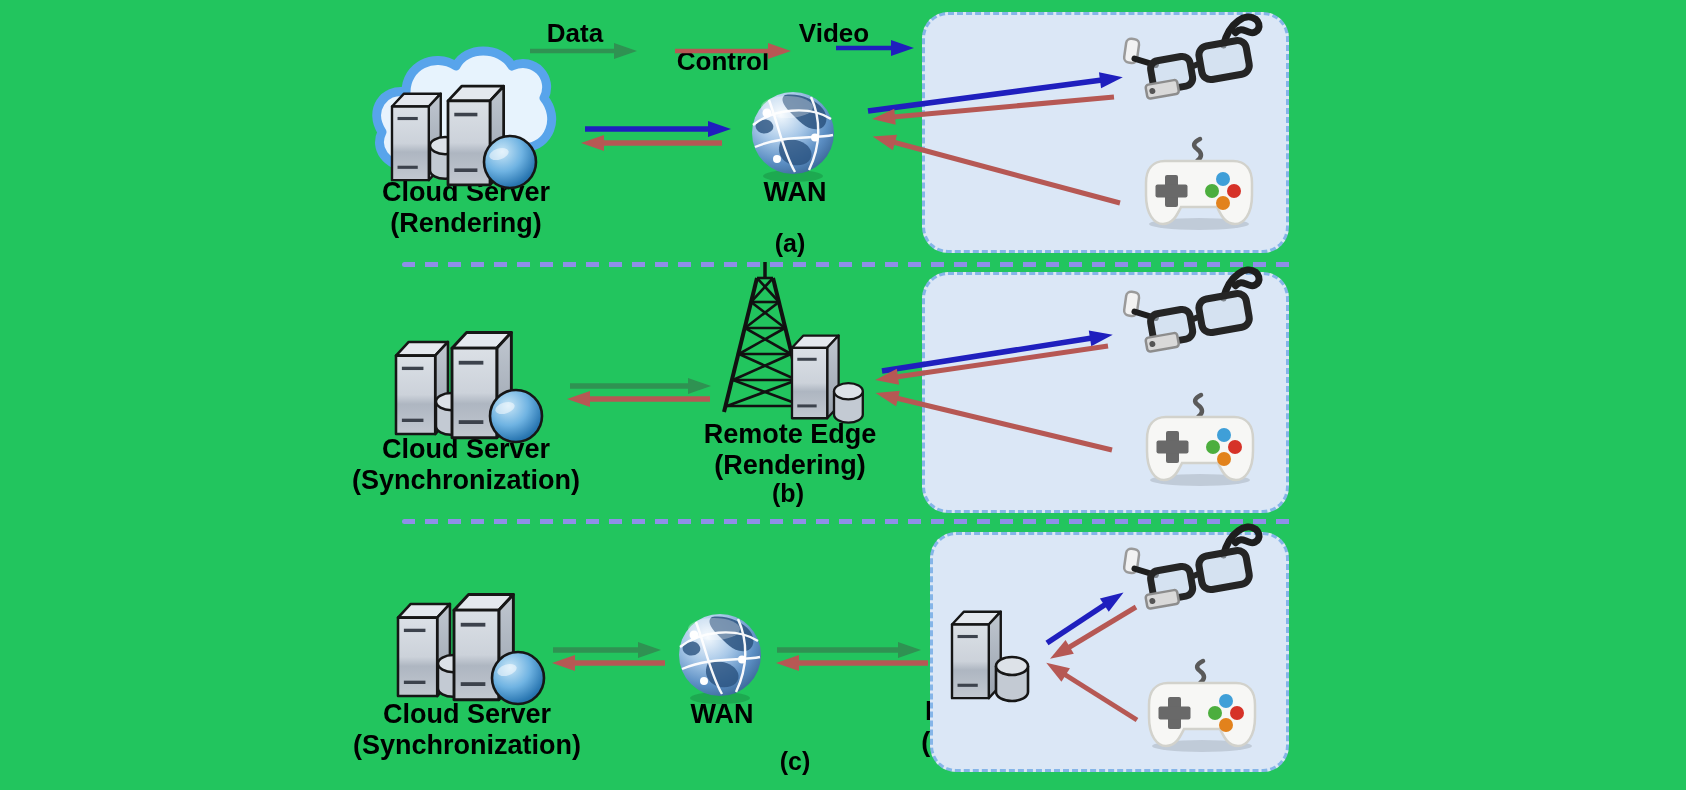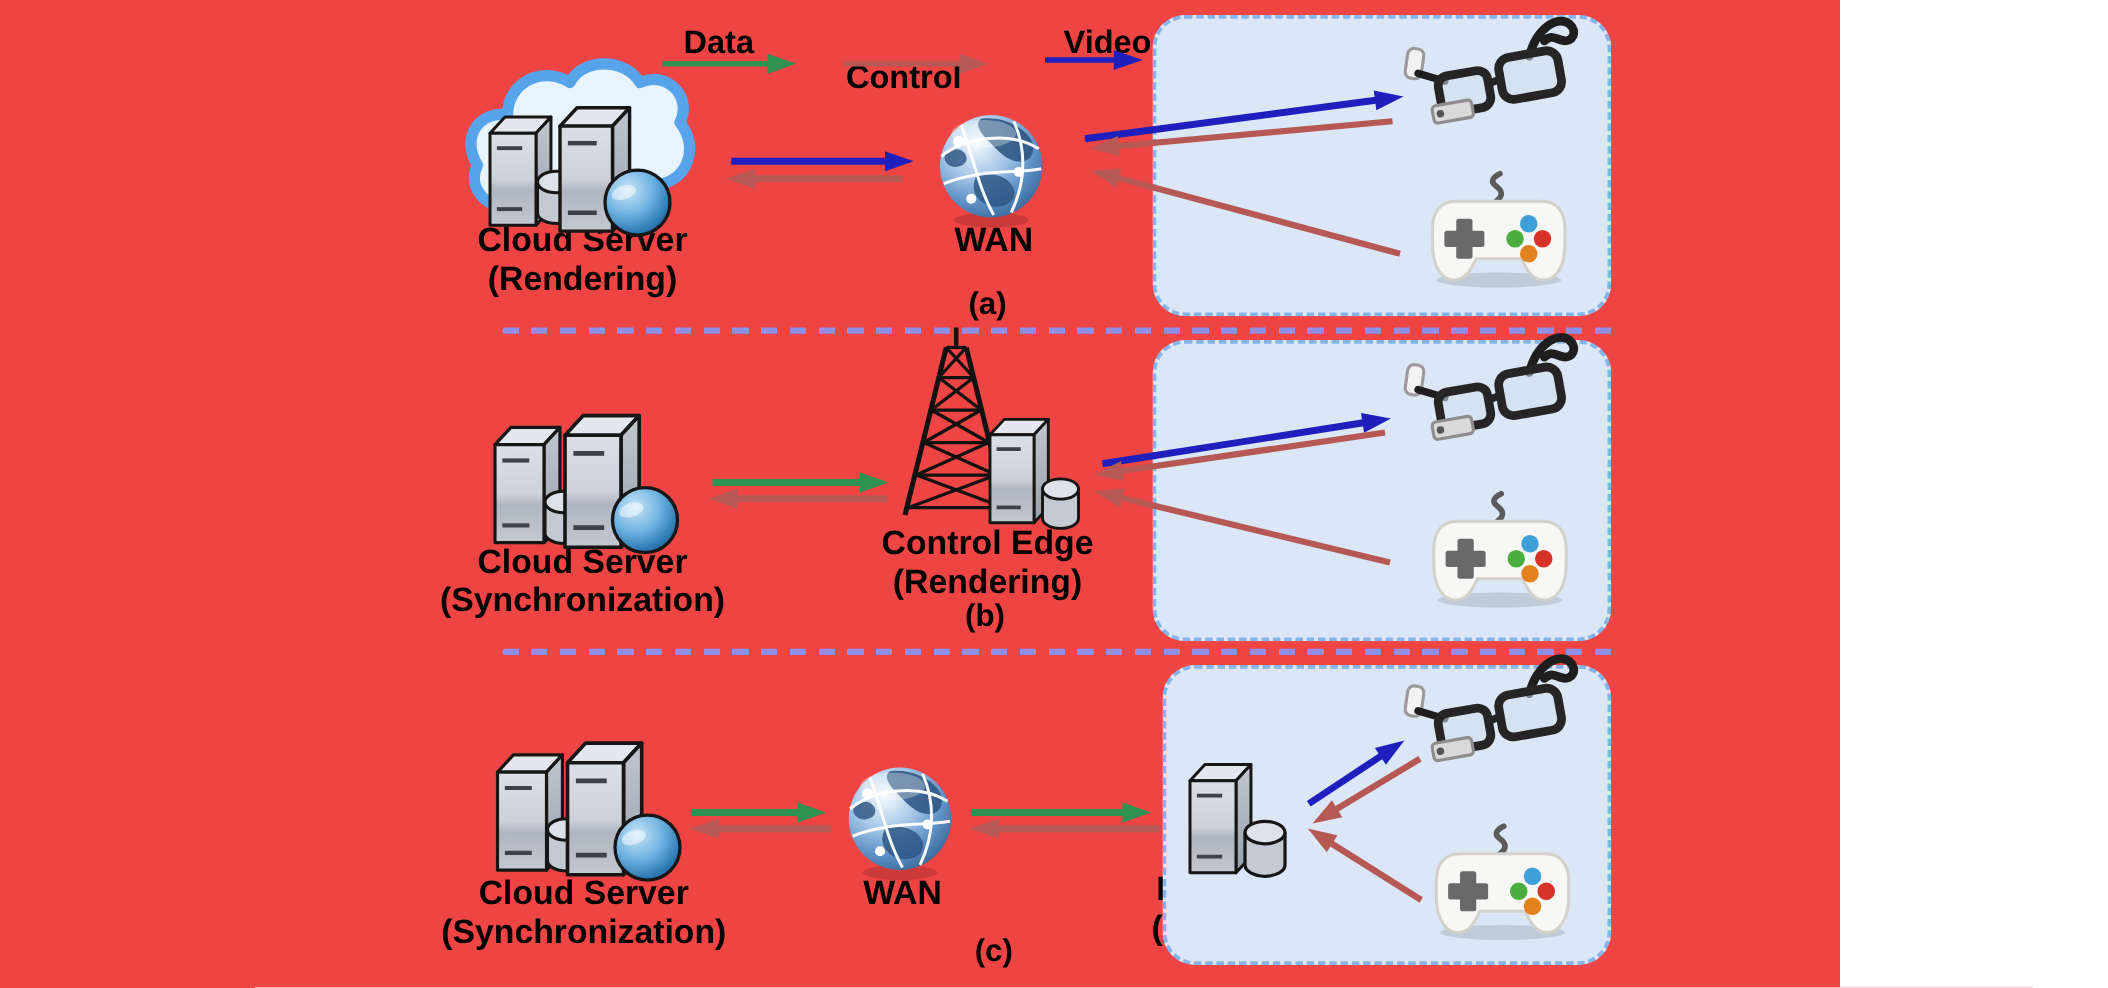"Data" #canvas { background: #ef4444 -> #22c55e; width: 1472px -> 1686px }
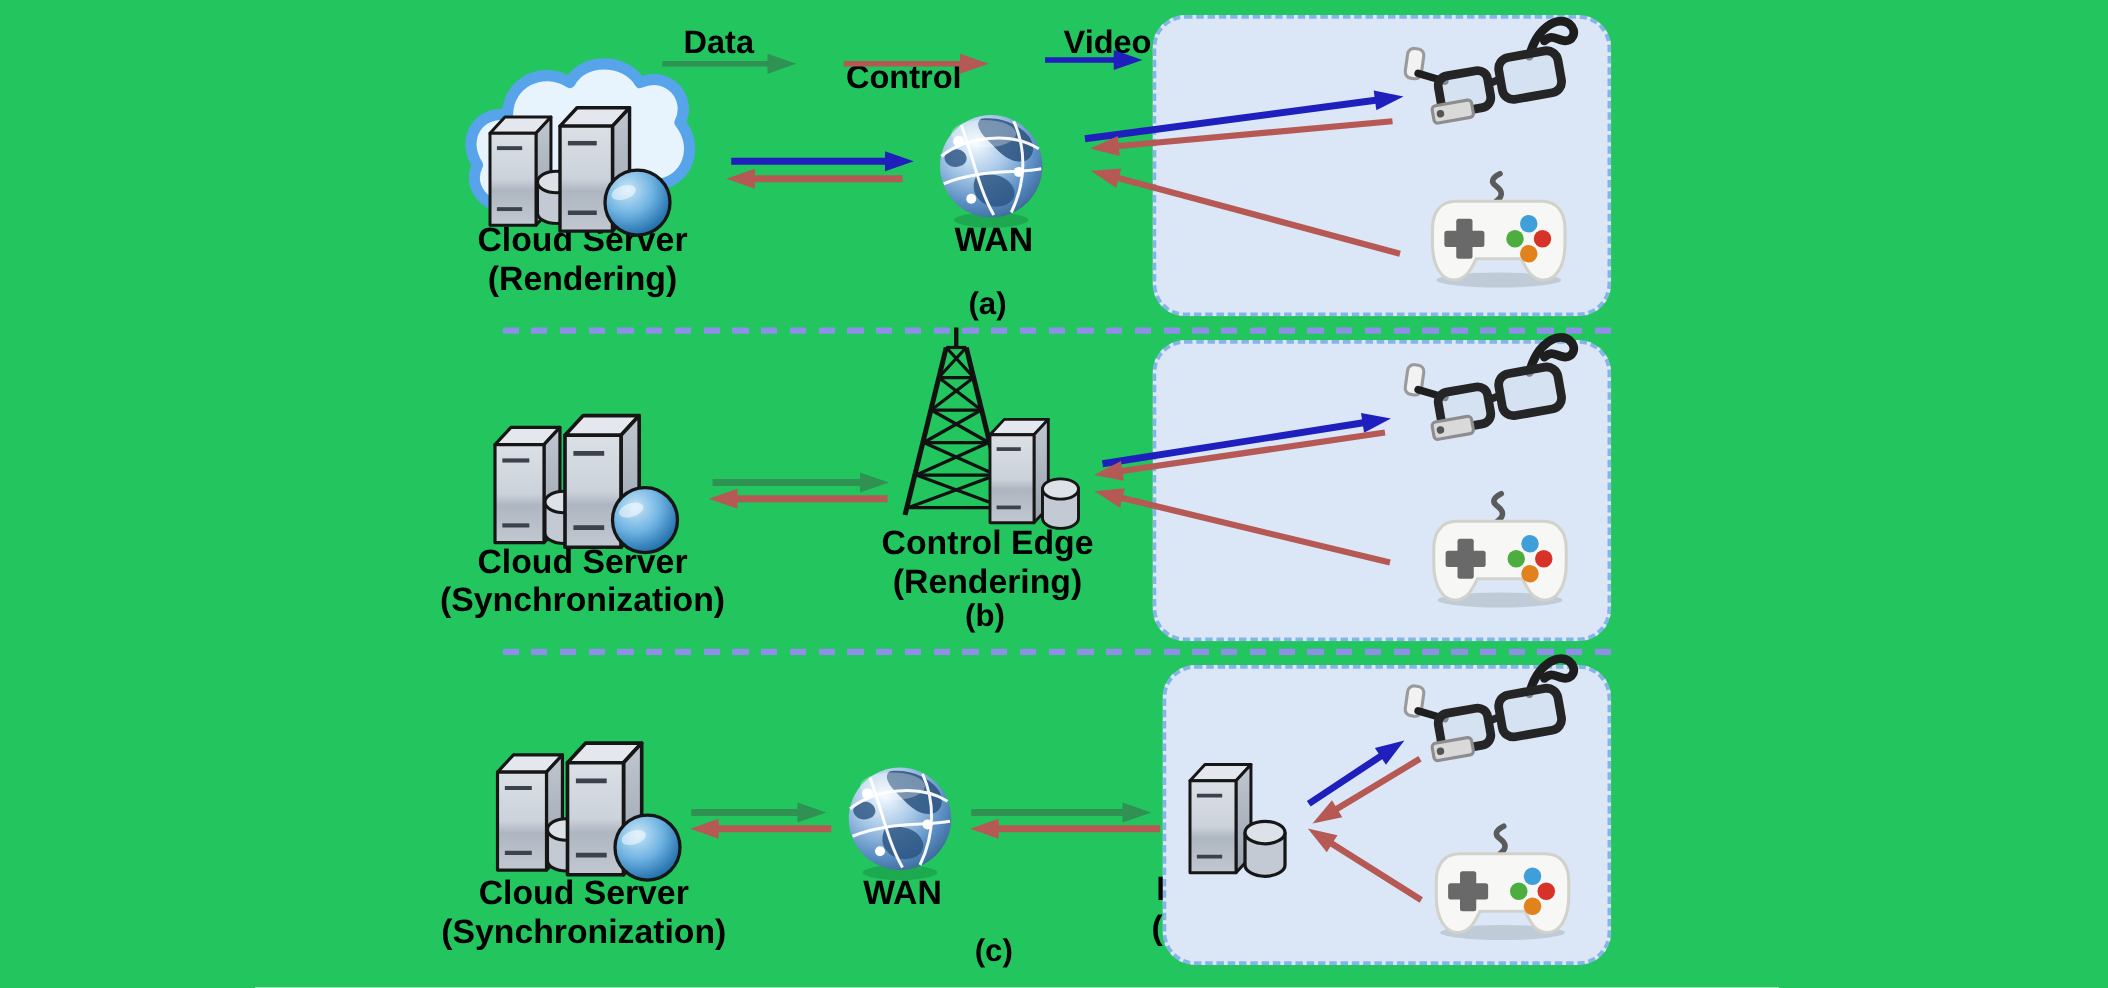"Video" div.lbl { left: 886px -> 834px }
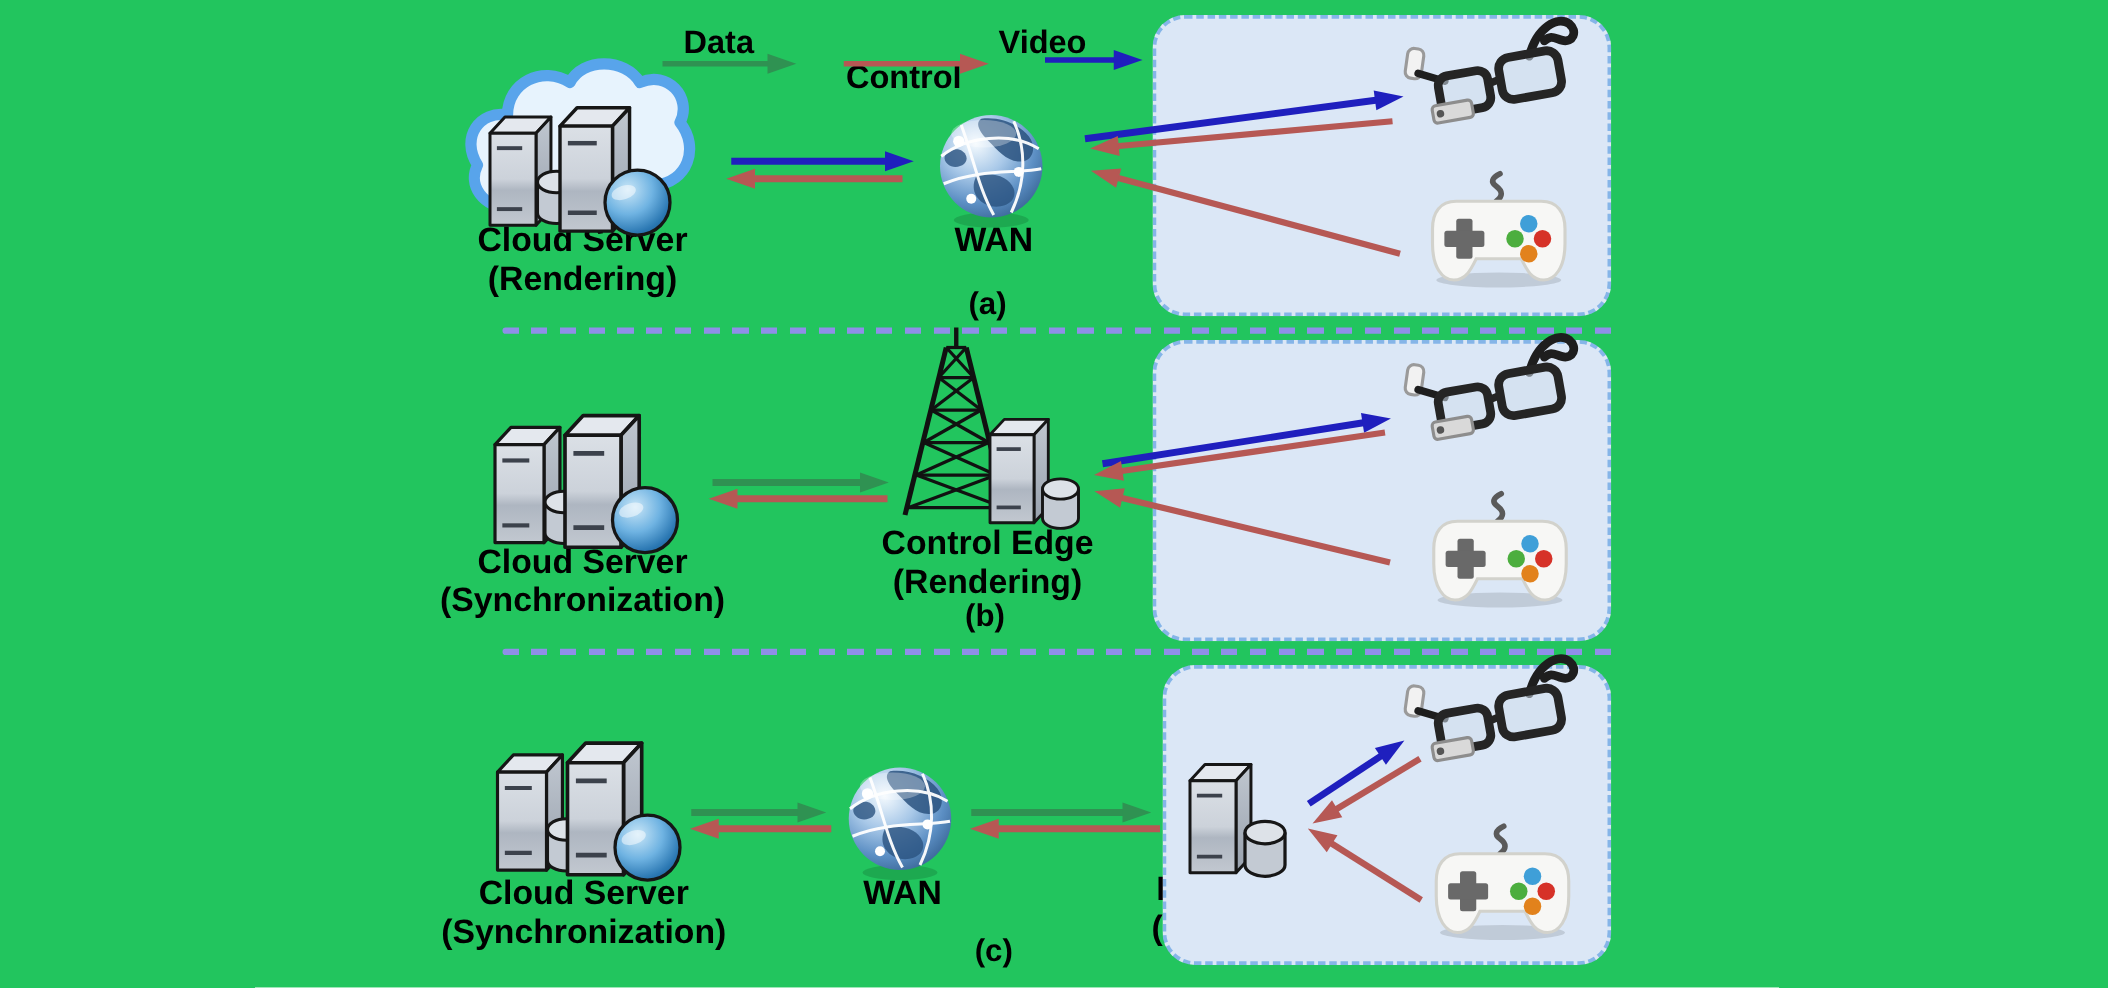"Control Edge" div { text: Control -> Remote }
